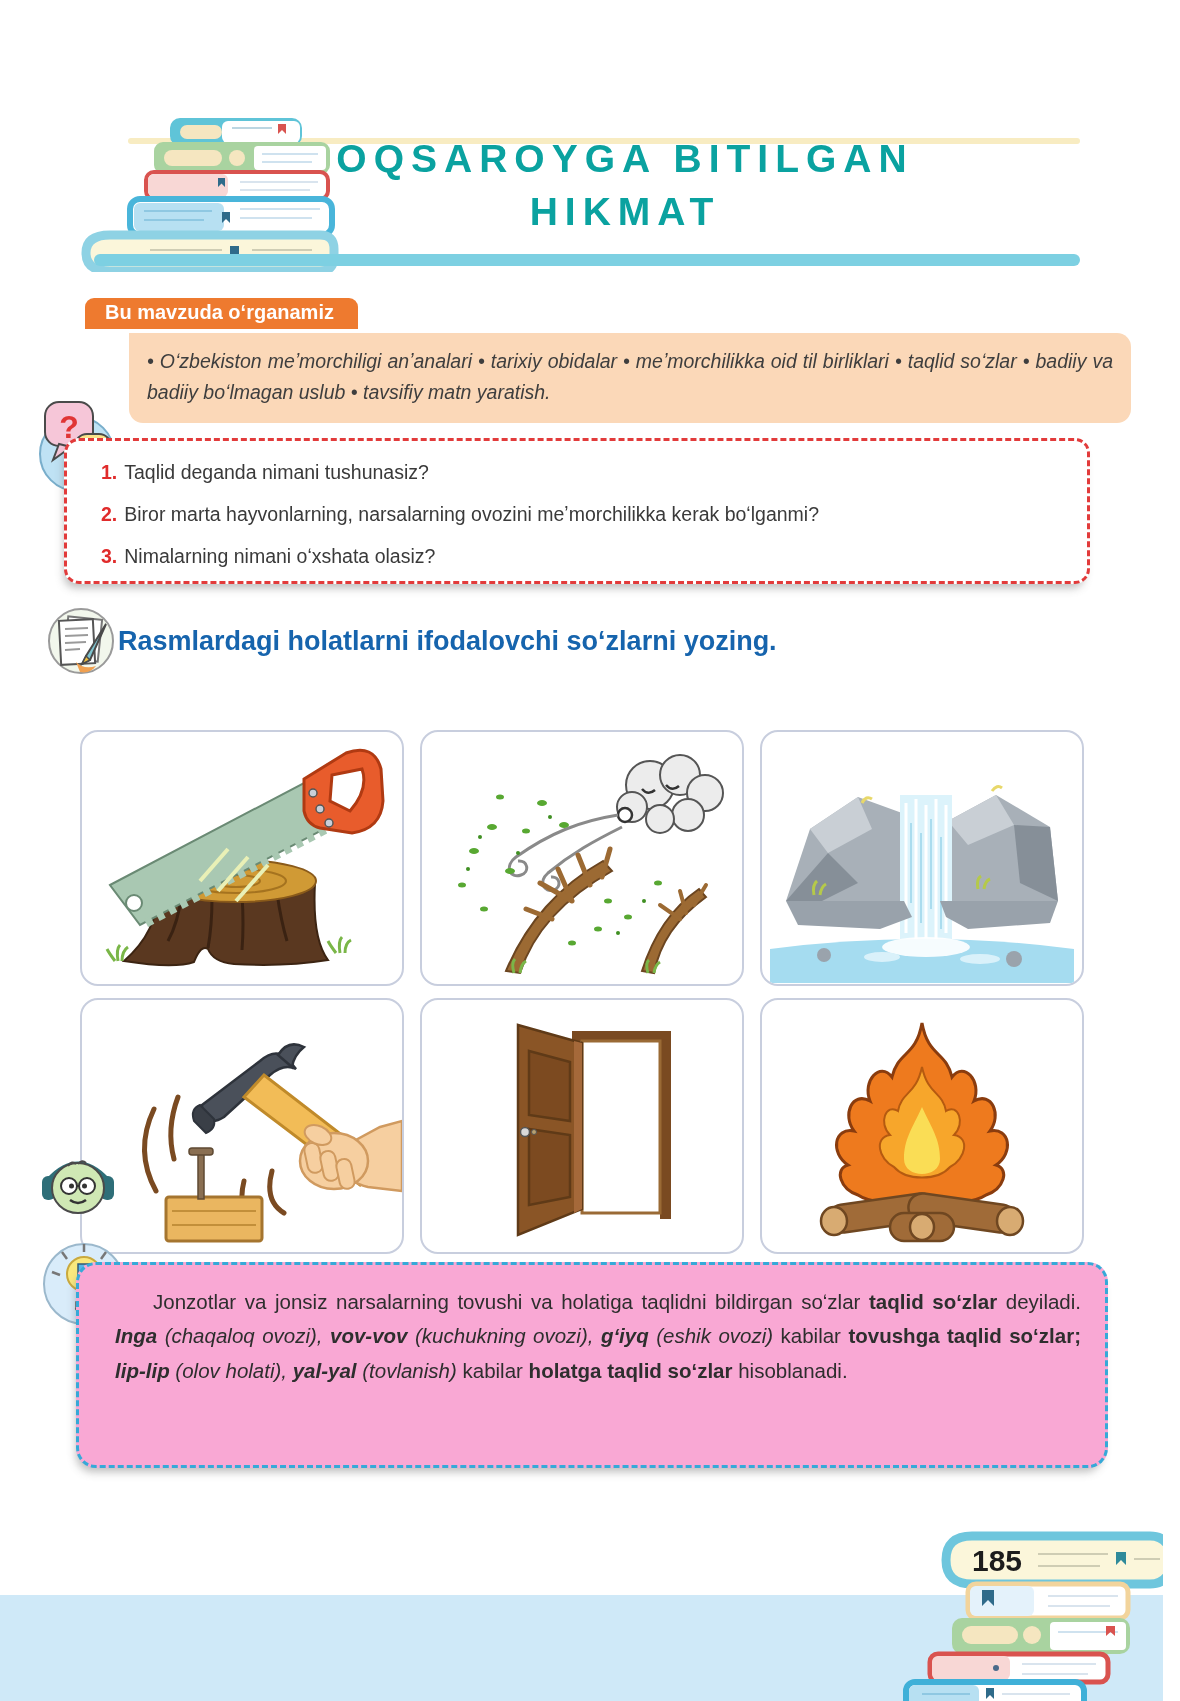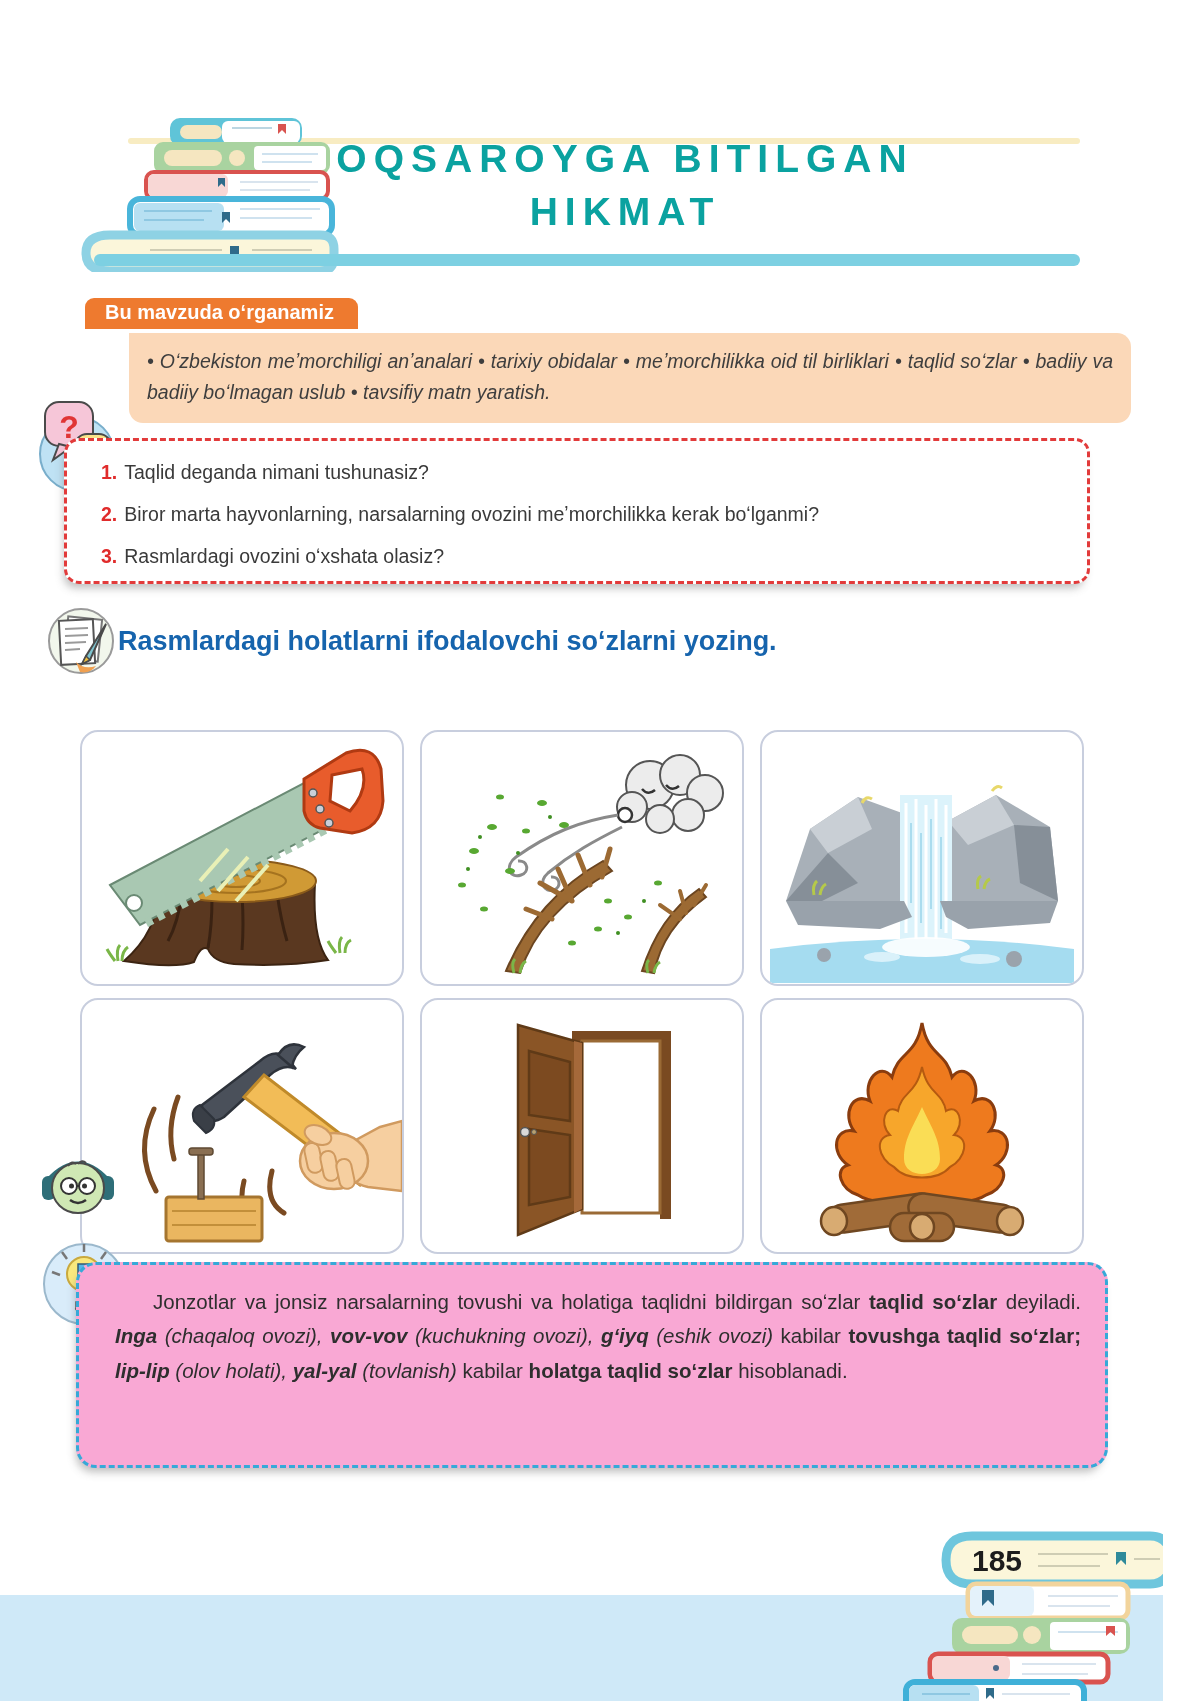"Rasmlardagi ovozini oʻxshata olasiz?" span { text: Rasmlardagi ovozini -> Nimalarning nimani }
